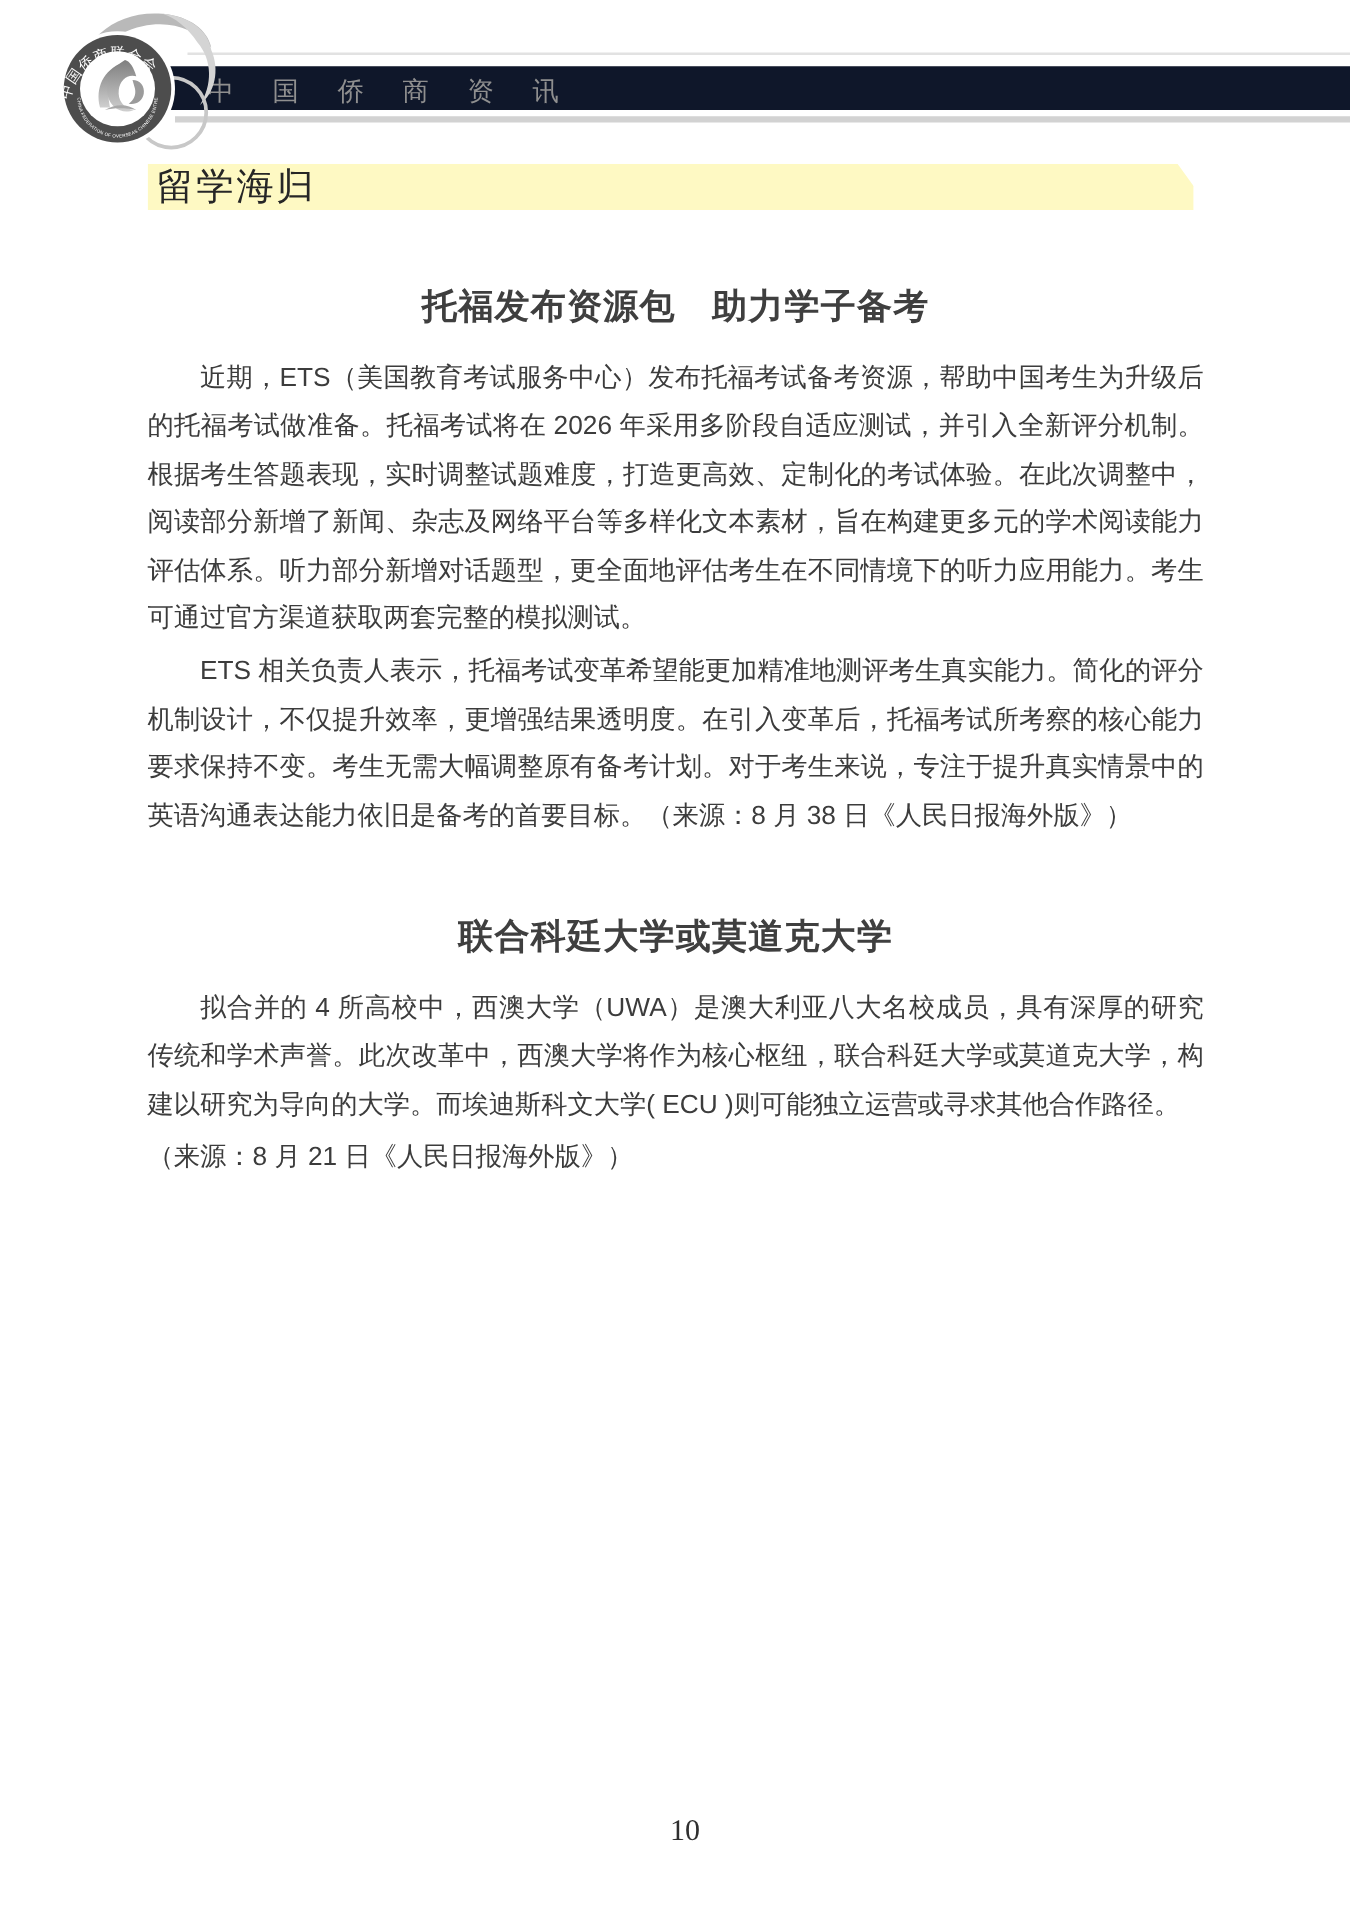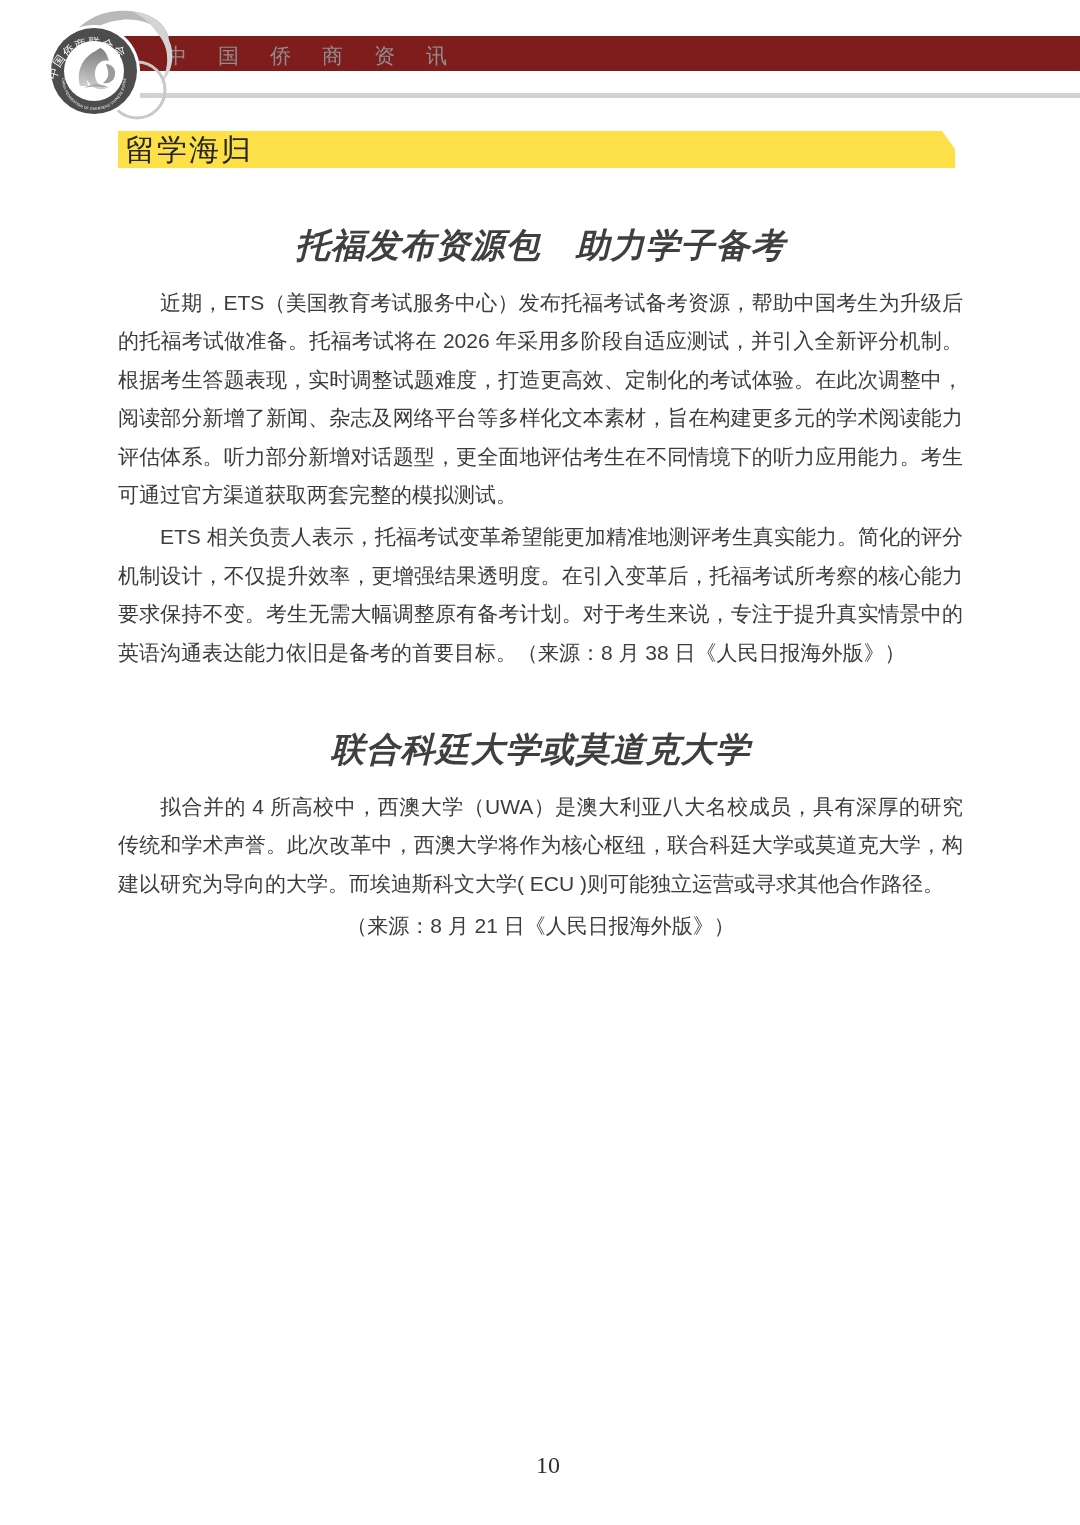"中国侨商资讯" .mast-band { background: #7f1d1d -> #0f172a; top: 36px -> 53px }
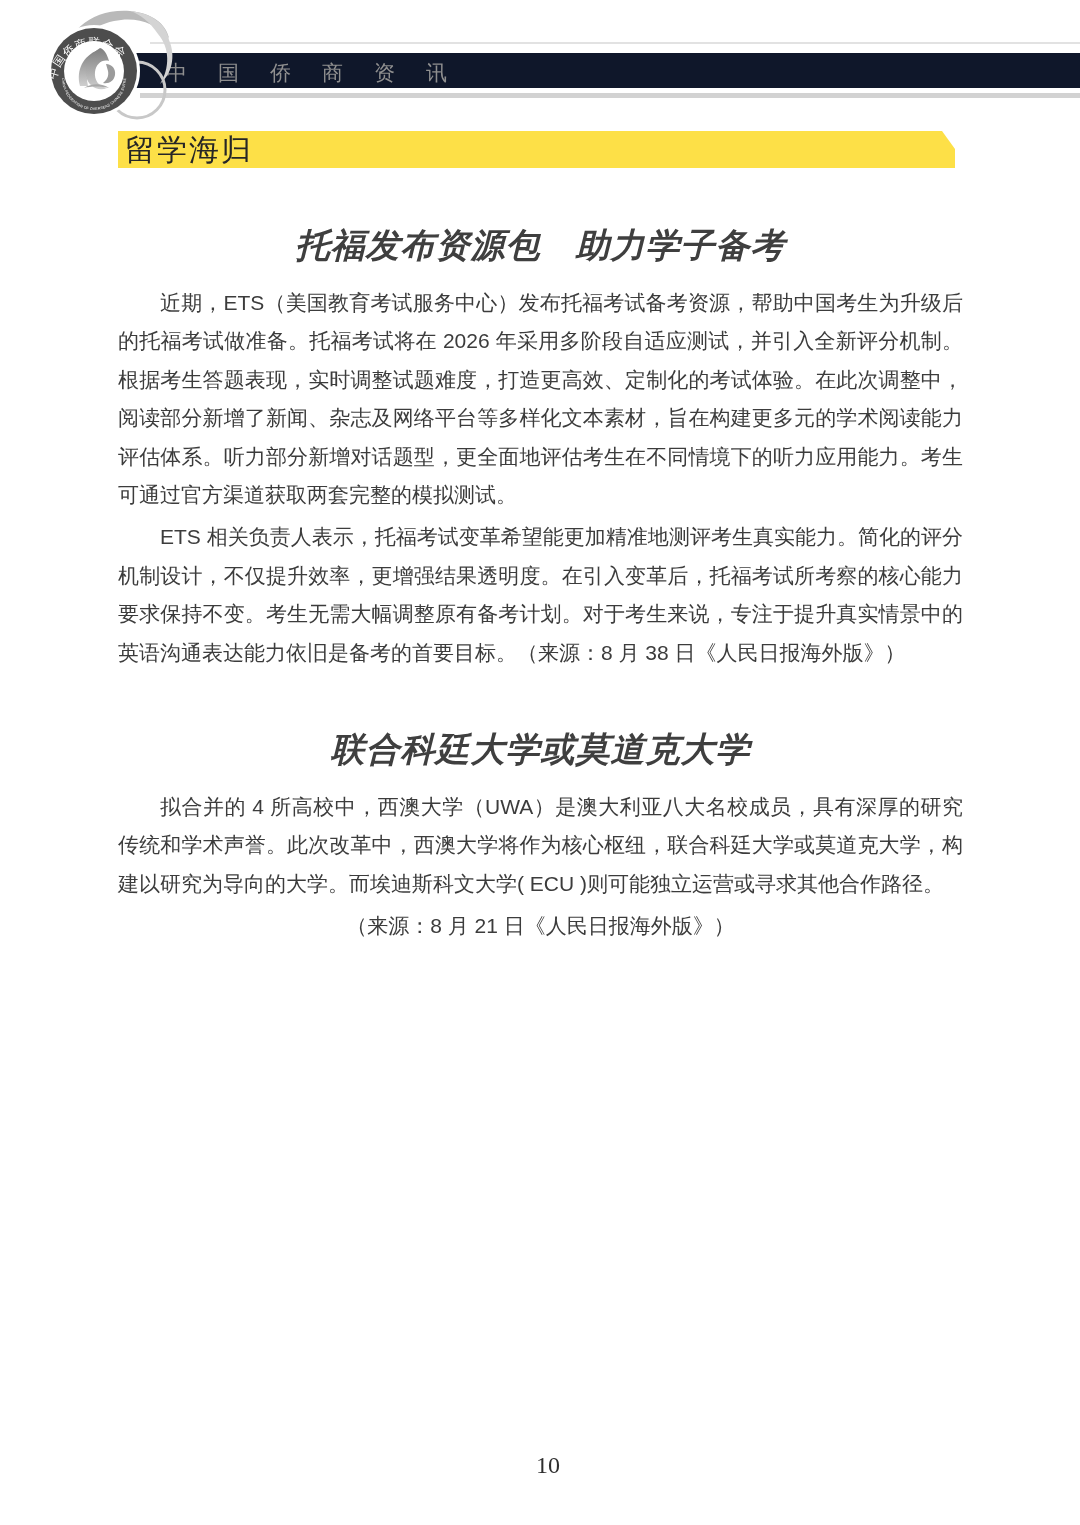"留学海归" .section-banner { background: #fde047 -> #fef9c3 }
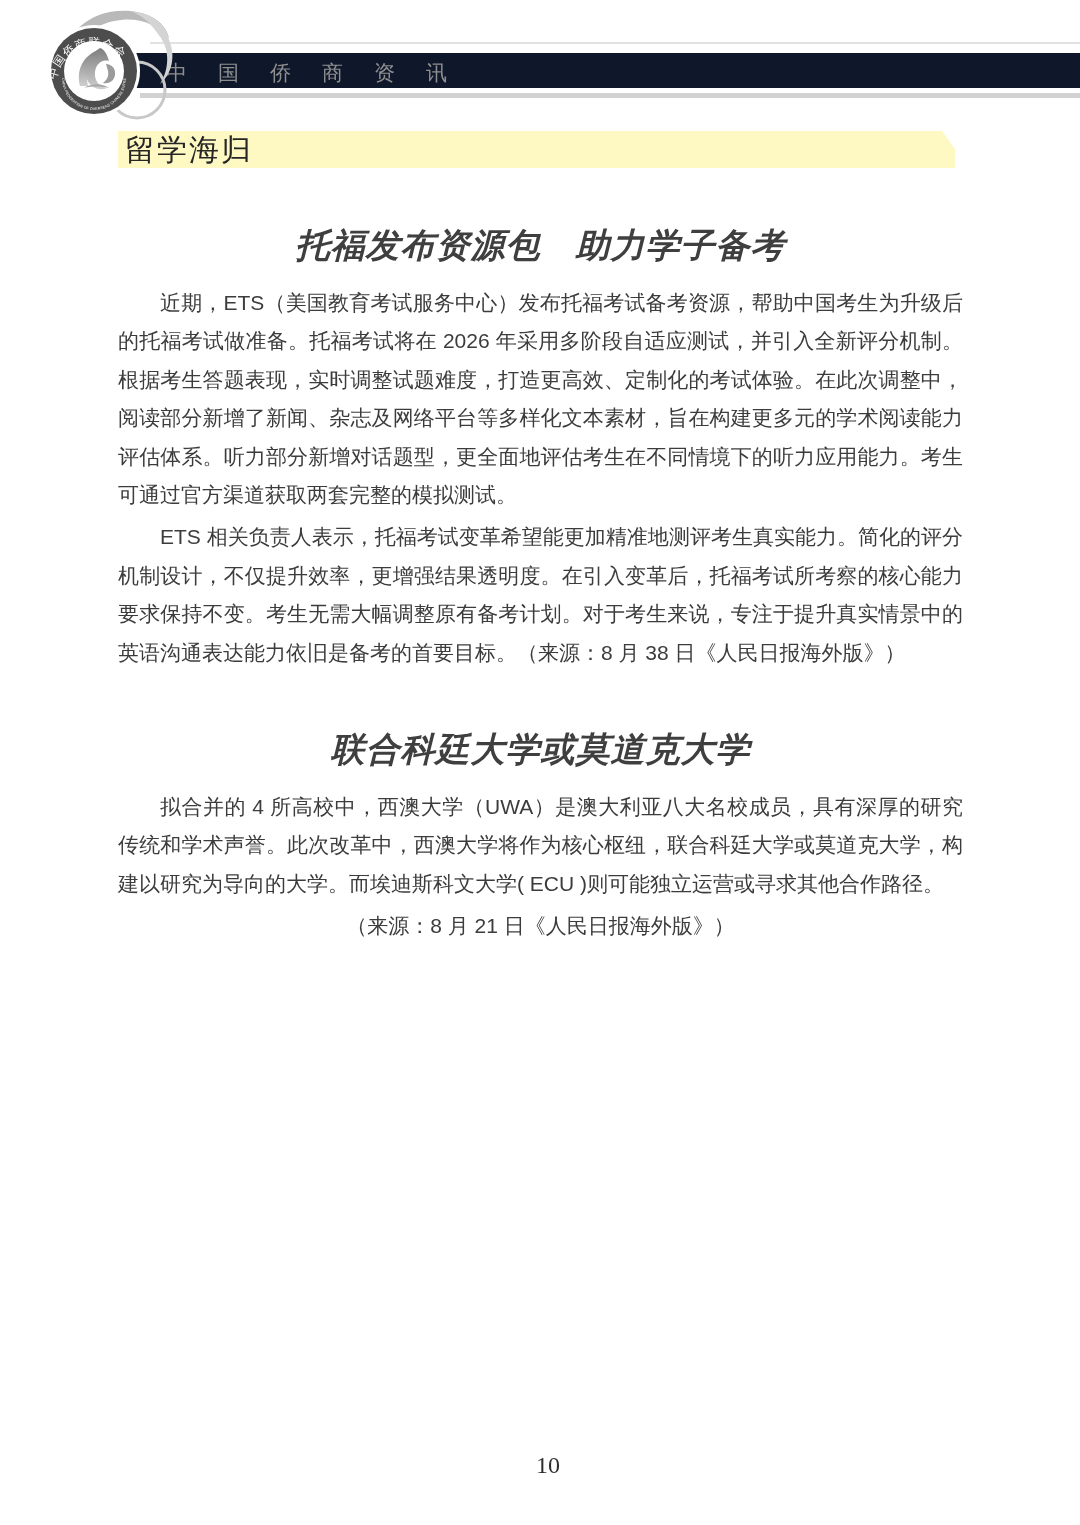"托福发布资源包 助力学子备考" .content h2 { font-size: 34px -> 28px; font-style: italic -> none }
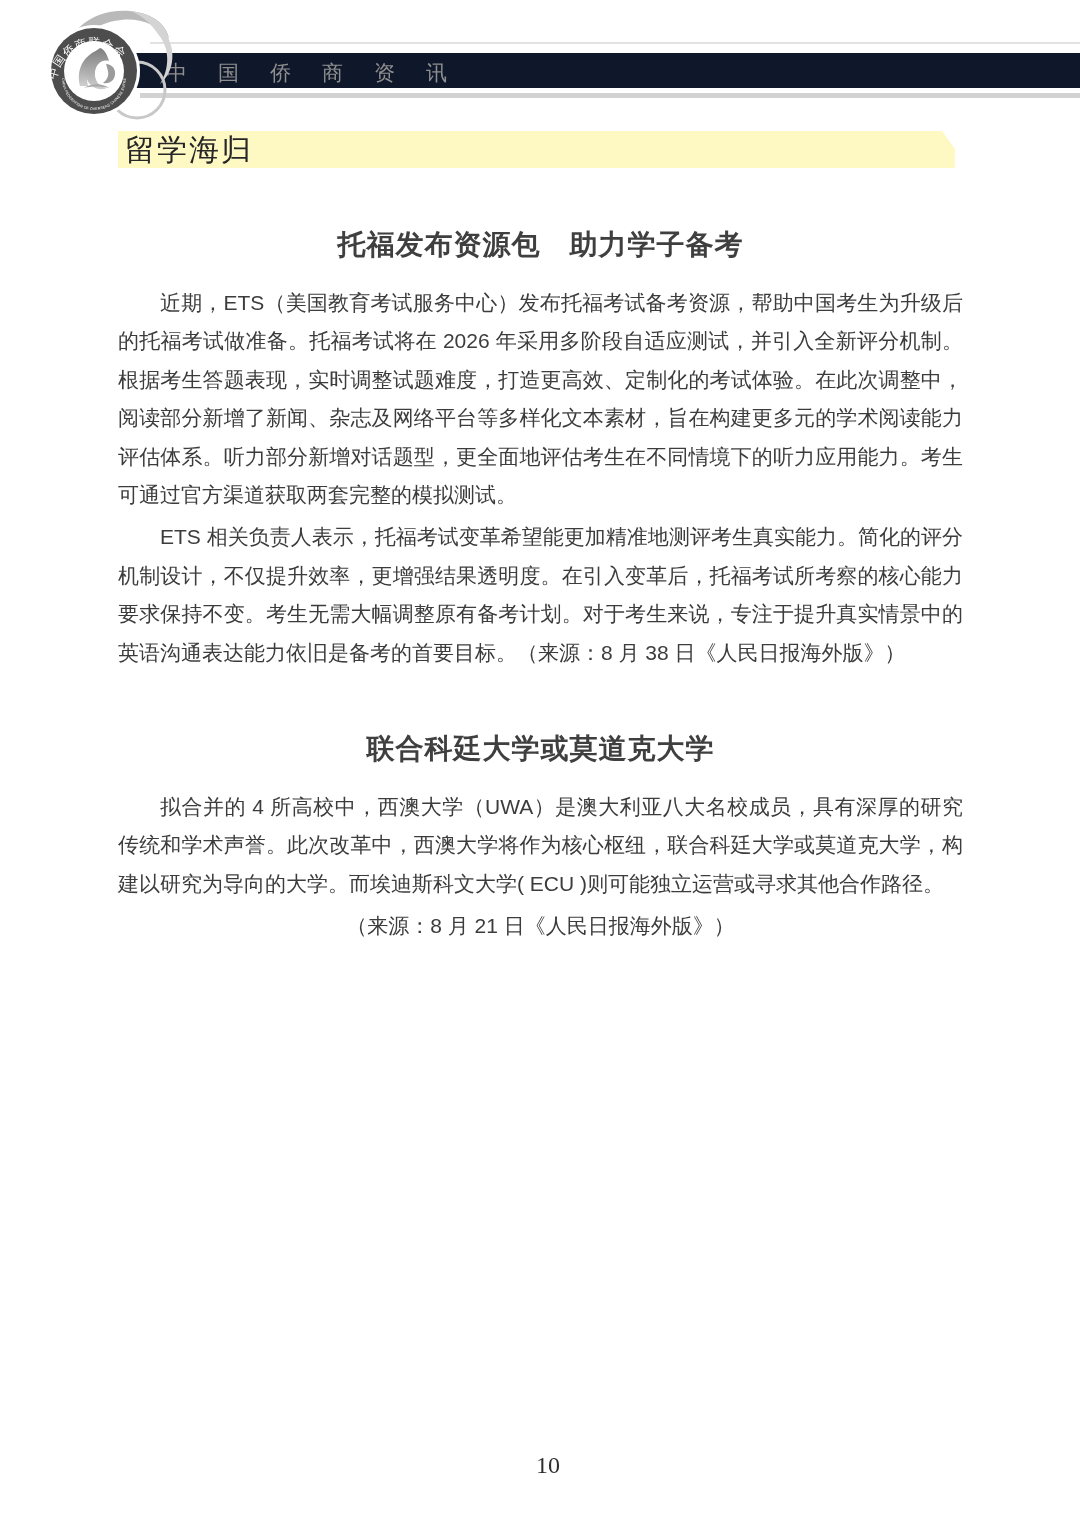"（来源：8 月 21 日《人民日报海外版》）" .content p.source { text-align: center -> left }
